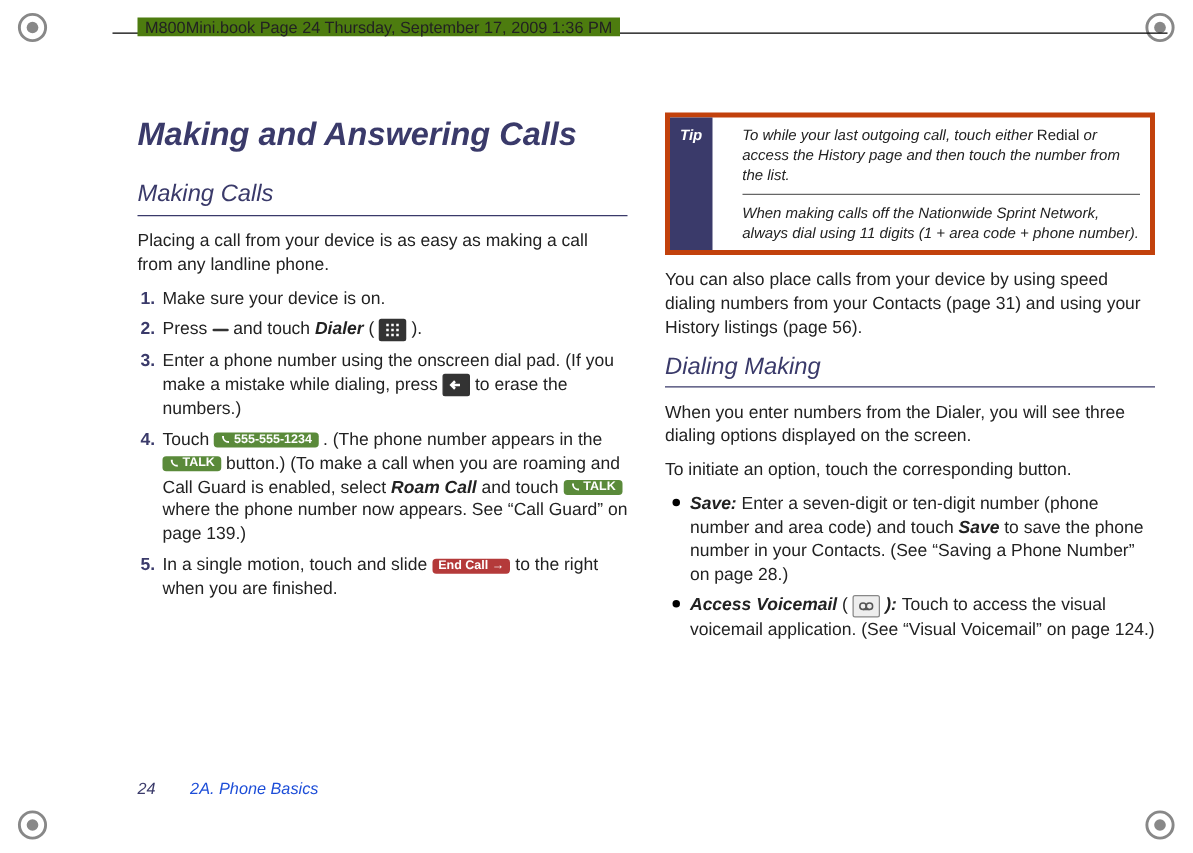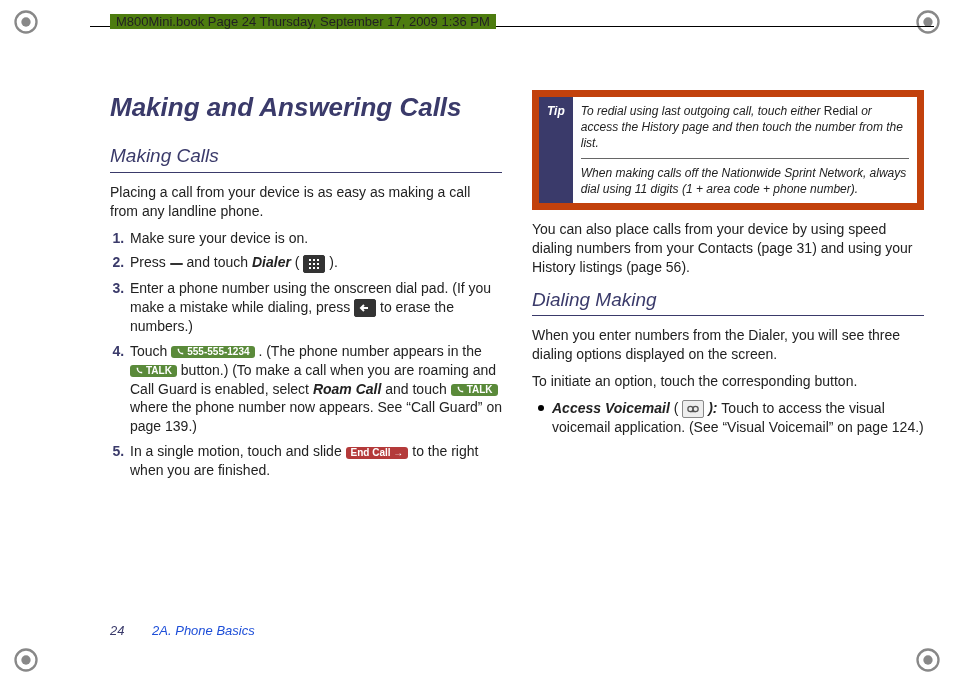"Tip" .tipbox { border: 7px solid #c2410c -> 4px solid #c2410c; gap: none -> 16px }
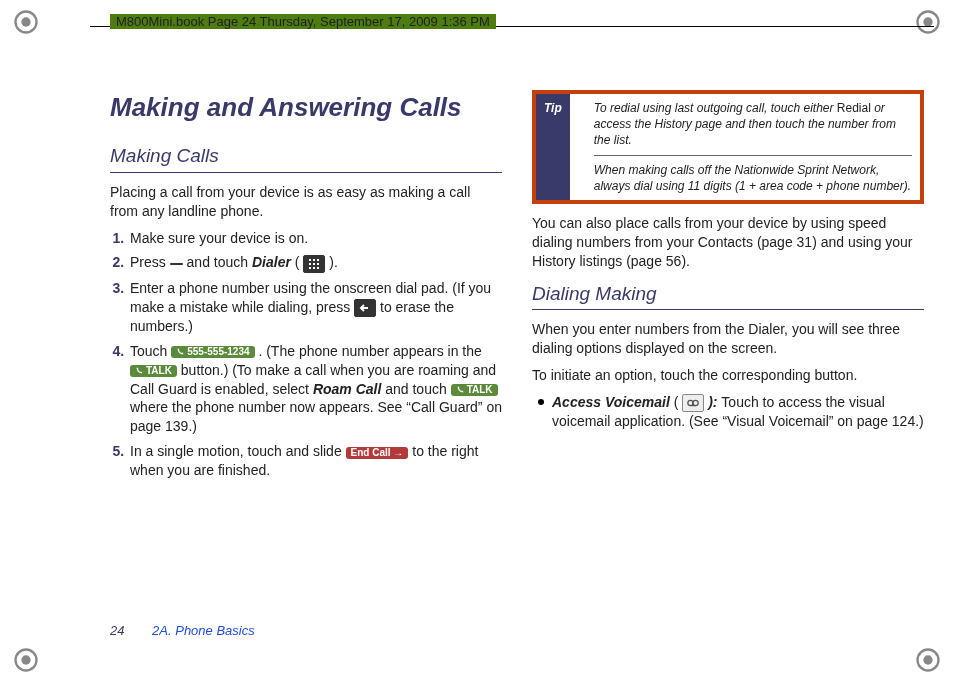"To redial using last outgoing" span { text: redial using -> while your }
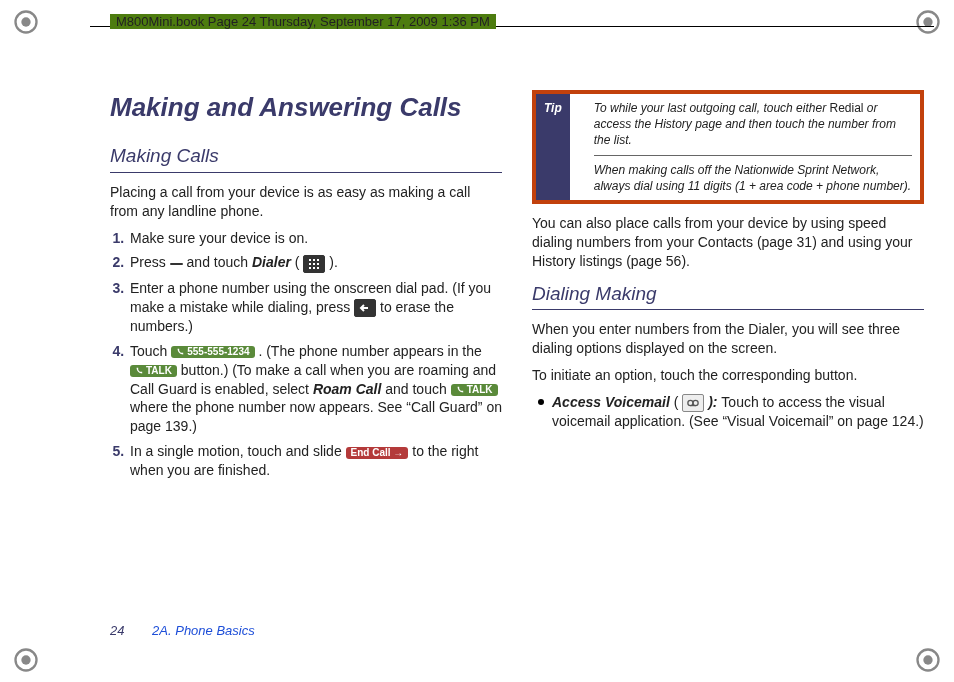"Save: Enter a seven-digit or" li { html: none -> <li> <em>Save:</em> <span> Enter a seven-digit or ten-digit number (phone number and area code) and touch </span> <em>Save</em> <span> to save the phone number in your Contacts. (See “Saving a Phone Number” on page 28.)</span> </li> }
